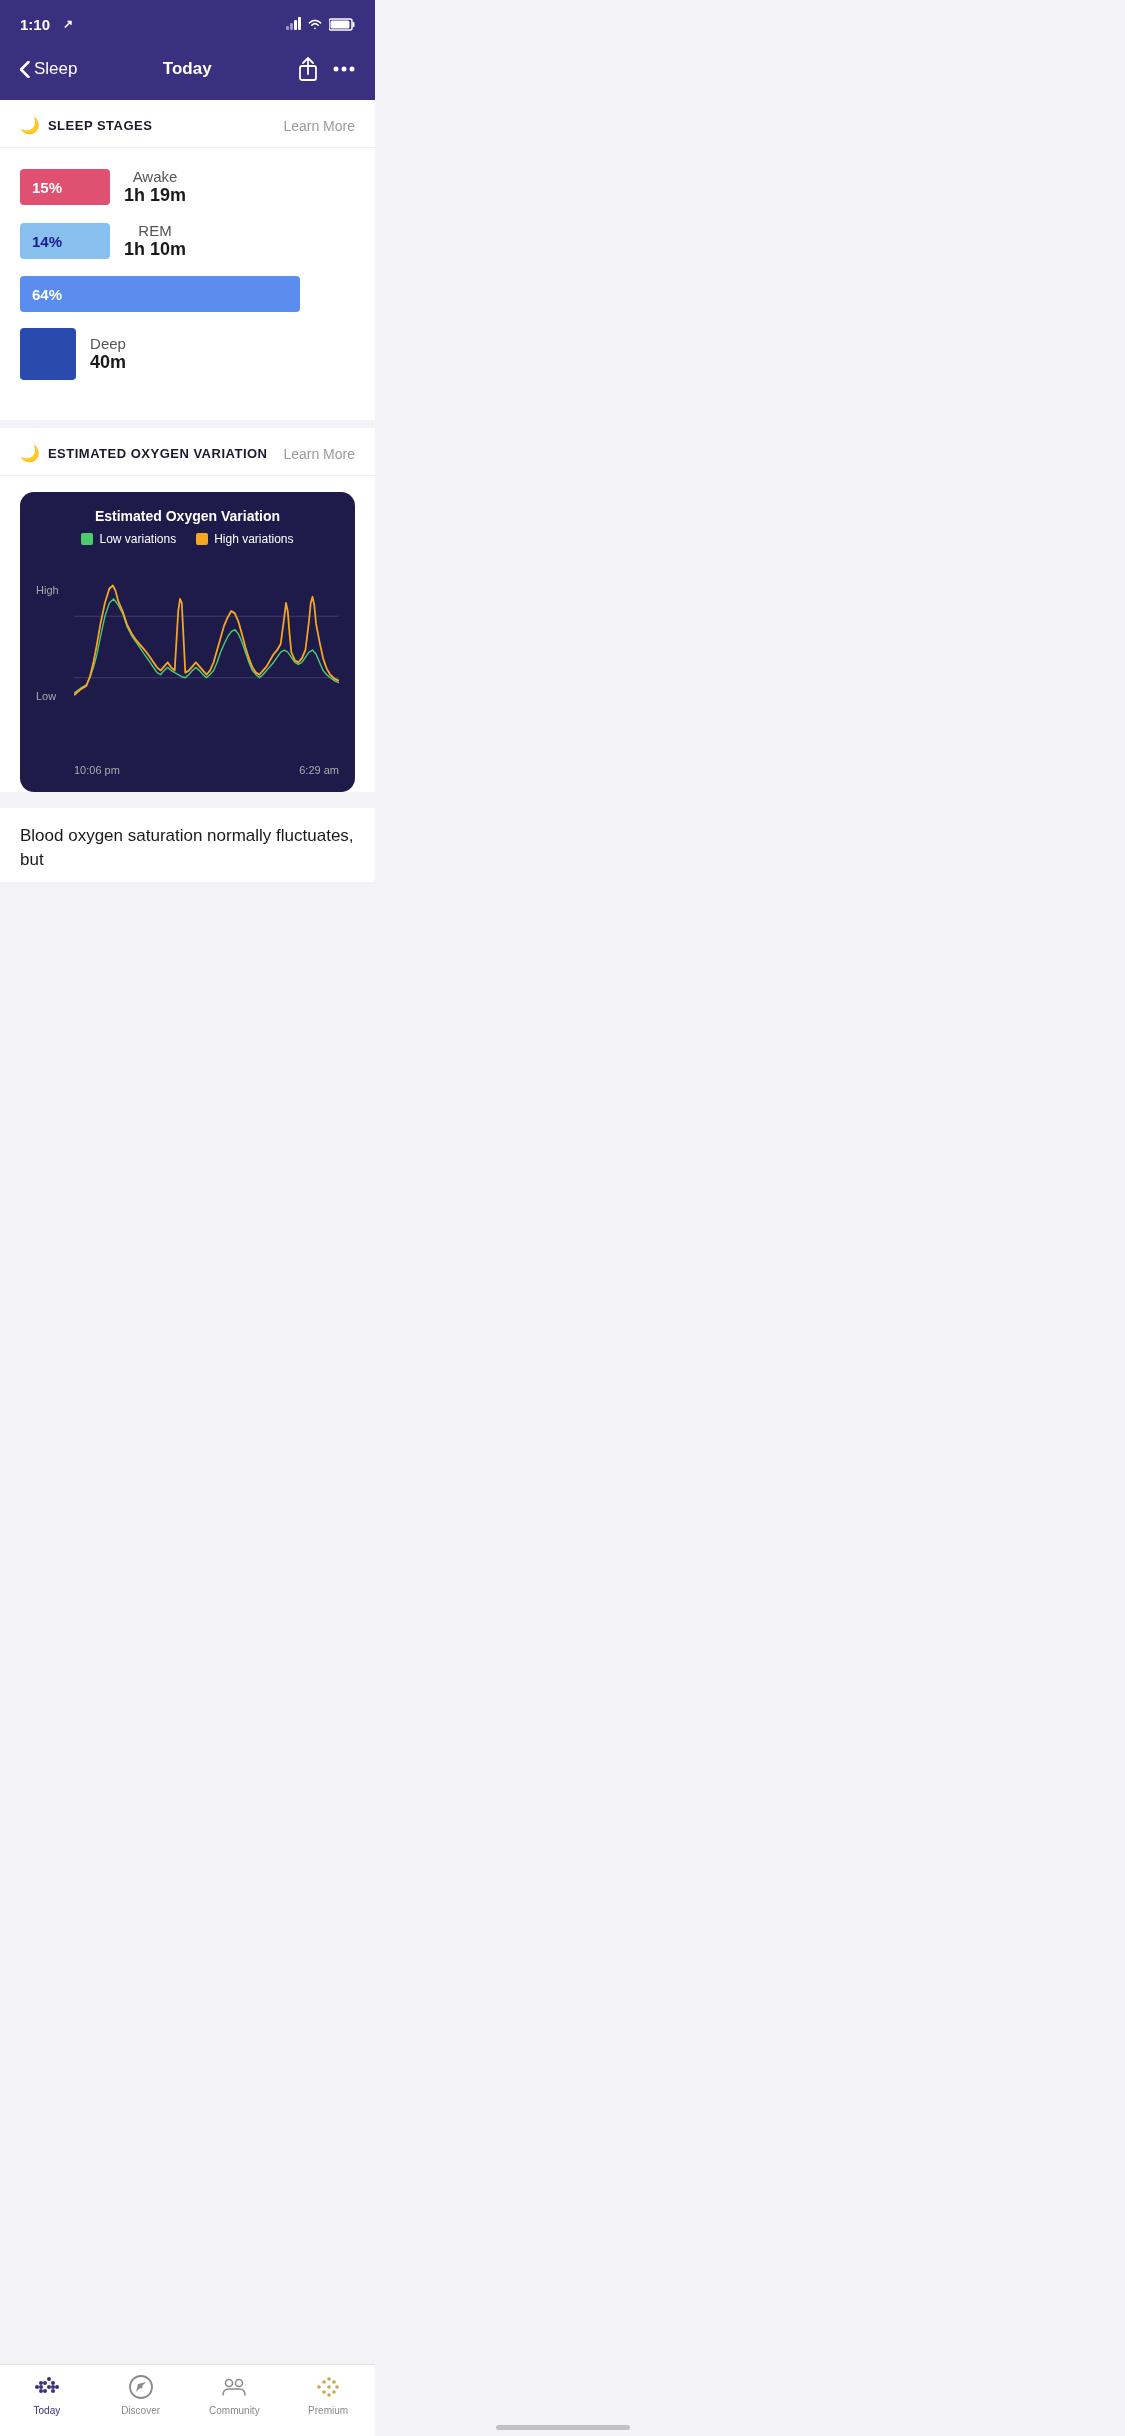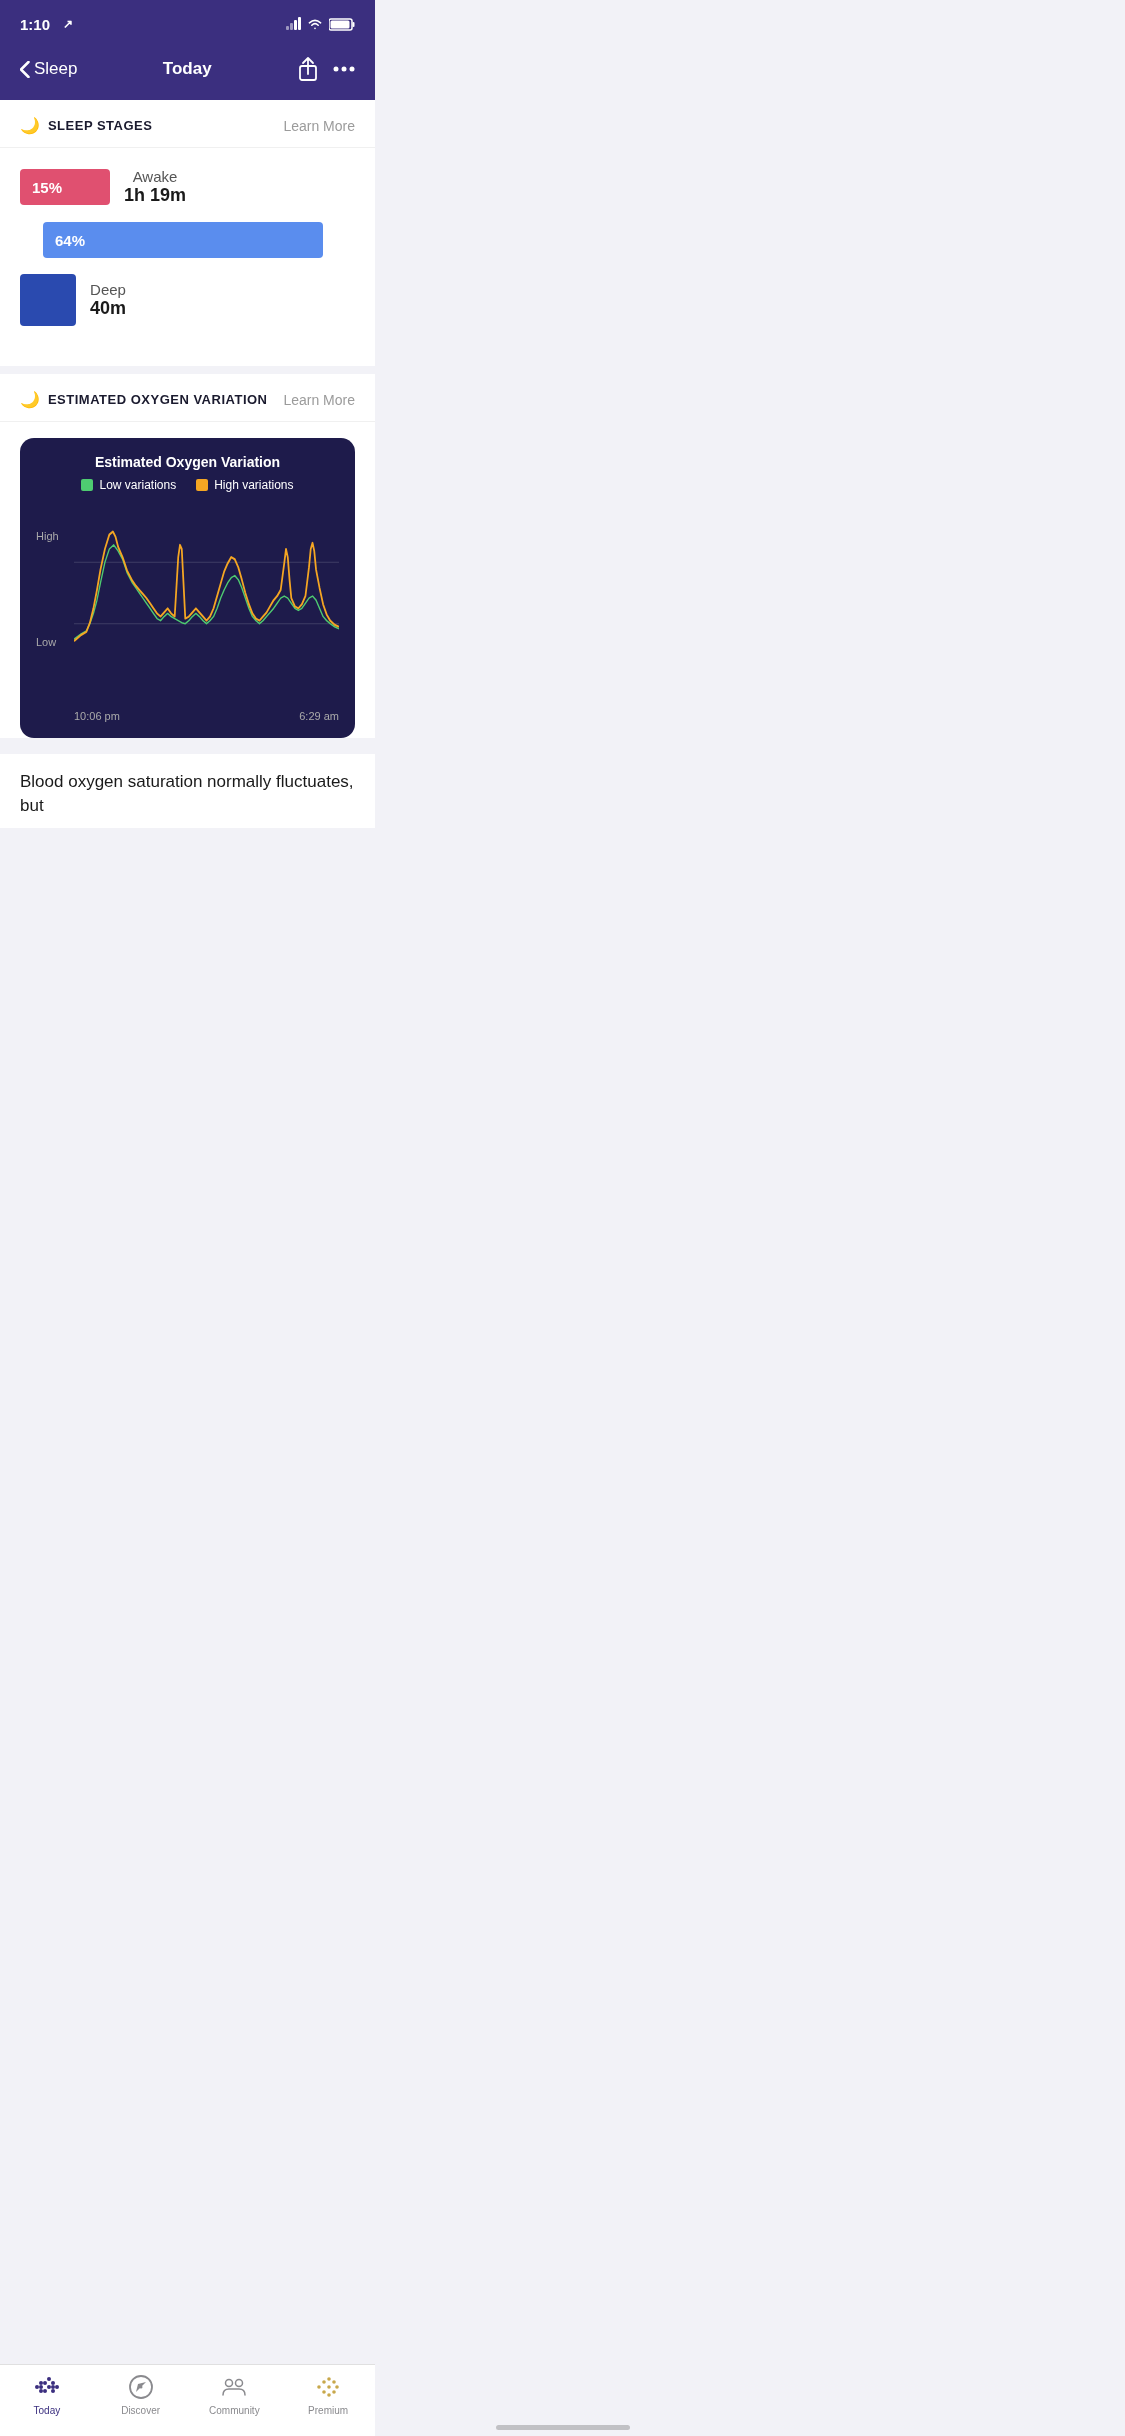"14%" div.stage-row { html: none -> <div> <div> <div> <span>14%</span> </div> </div> <div> <span>REM</span> <span>1h 10m</span> </div> </div> }
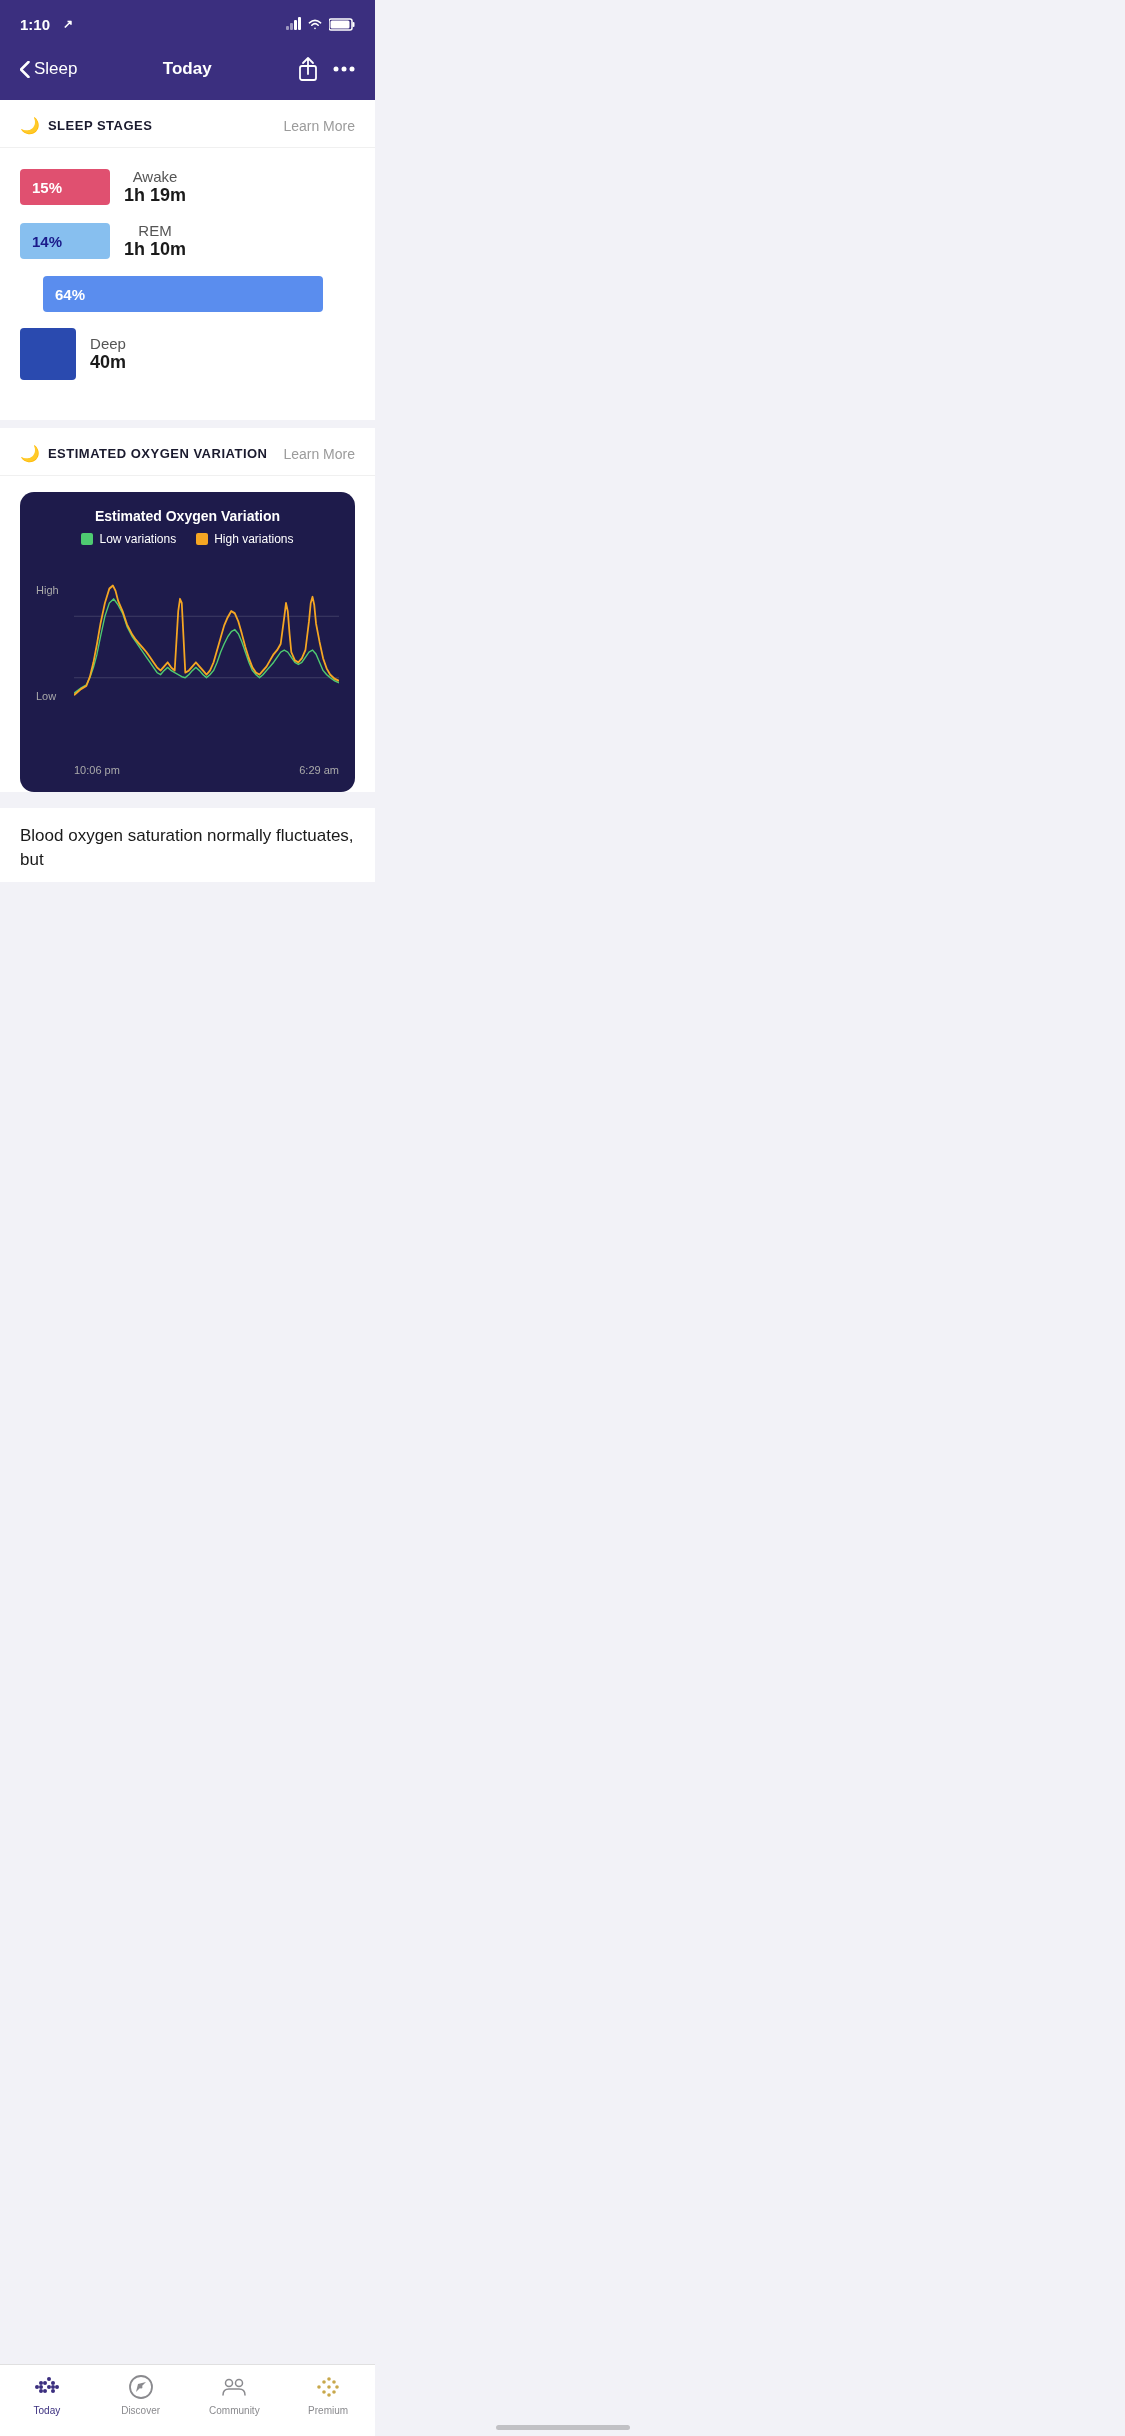"64%" .bar-light { margin-left: 23px -> none }
